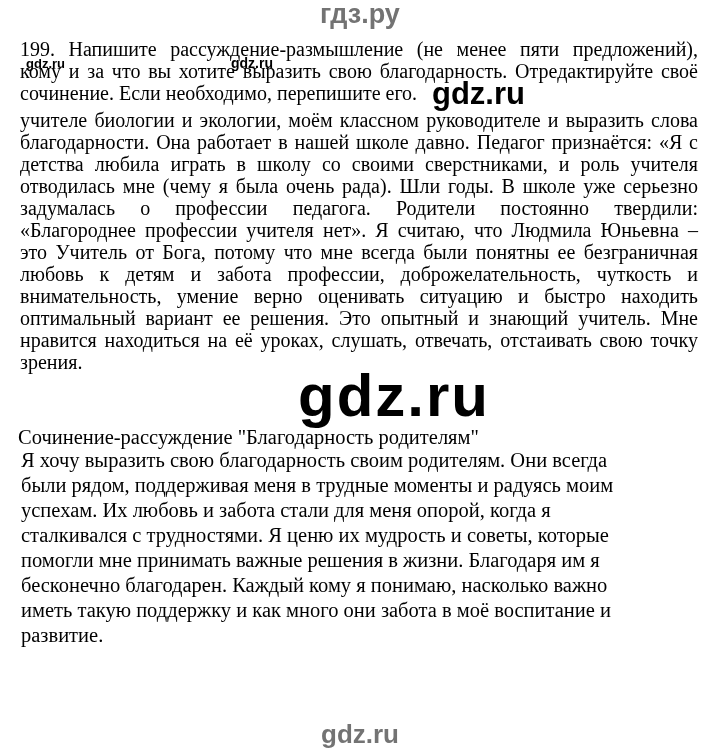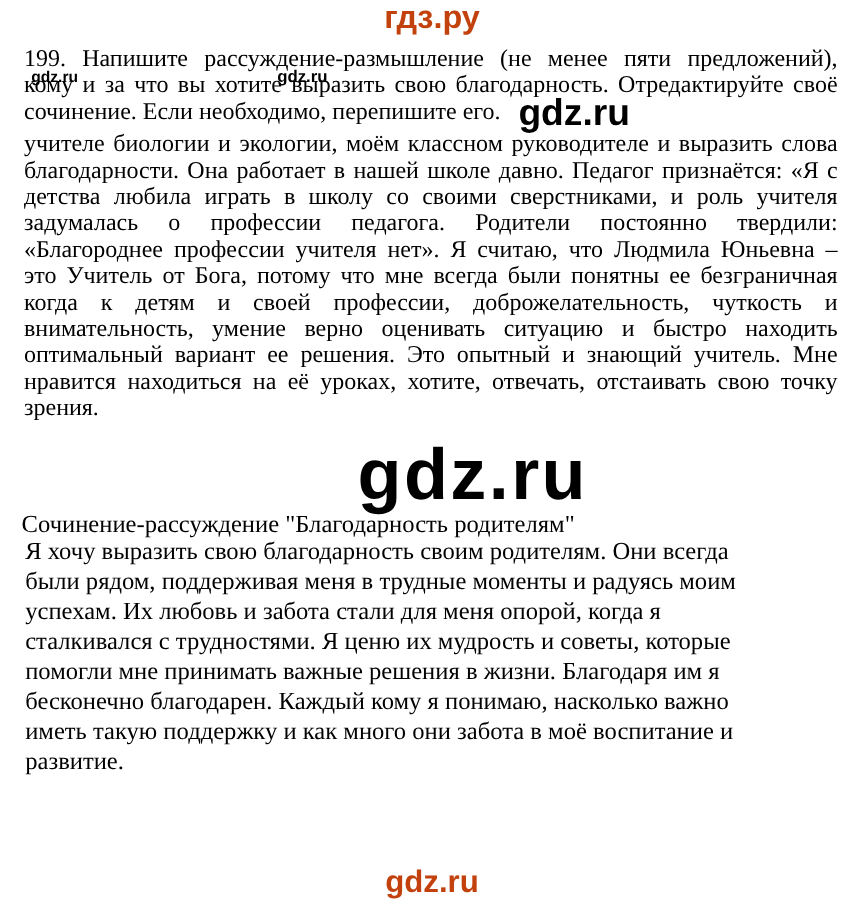"гдз.ру" .logo { color: #c2410c -> #737373 }
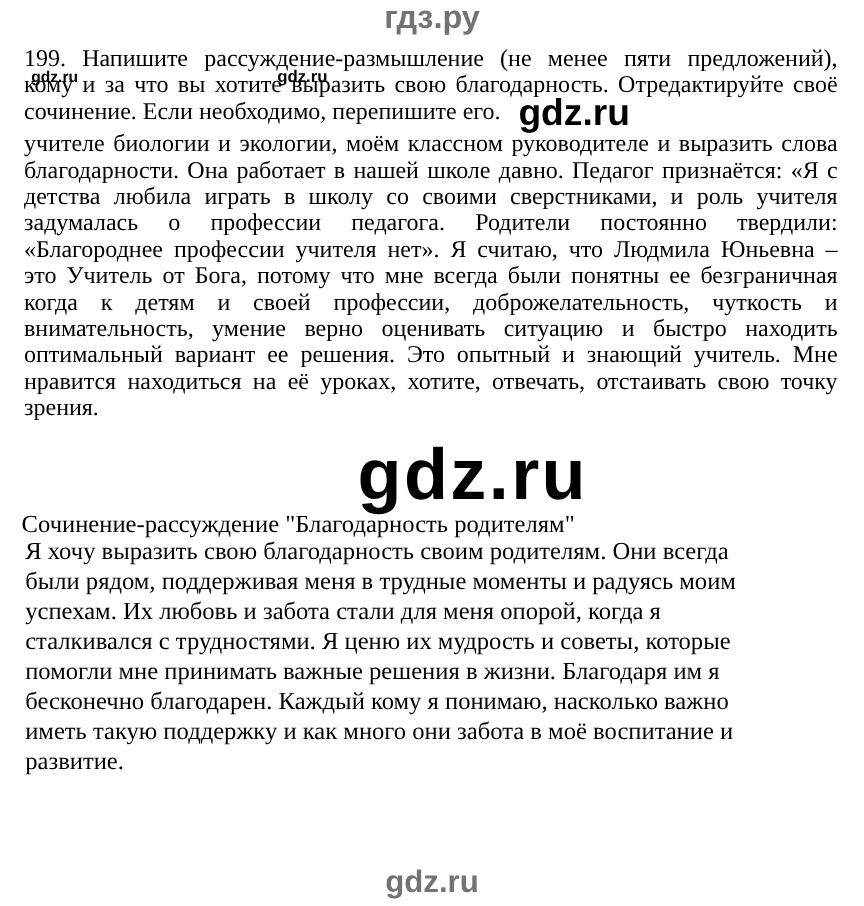"отводилась мне (чему я была" div.line { html: none -> <div>отводилась мне (чему я была очень рада). Шли годы. В школе уже серьезно</div> }
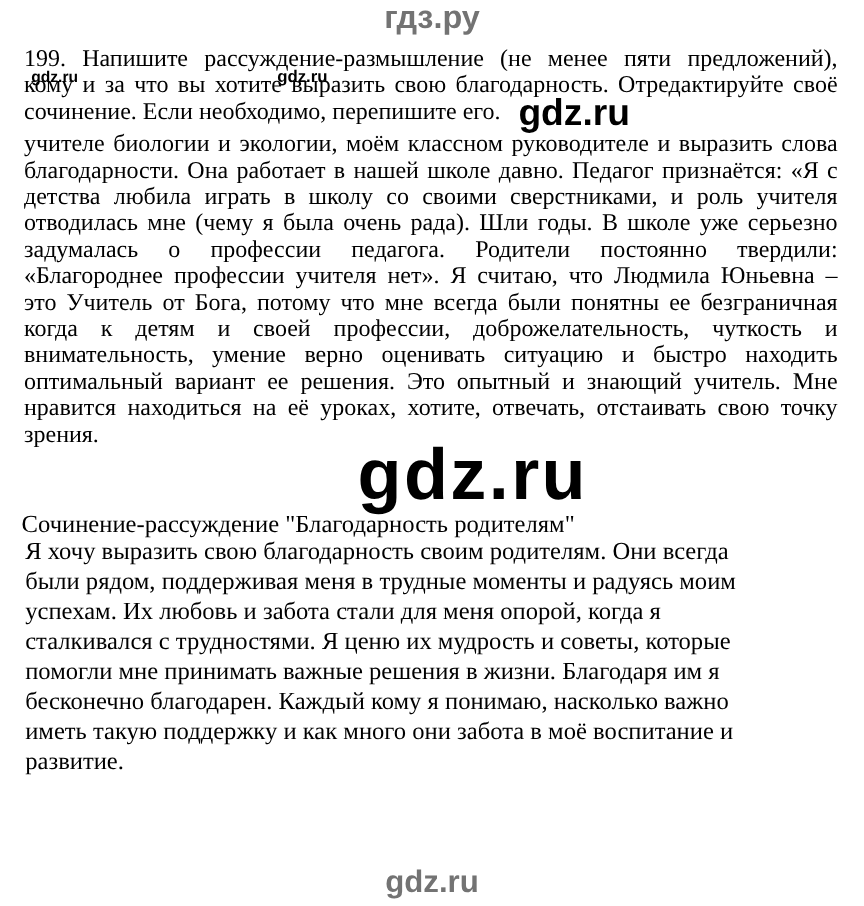"когда к детям и своей" div.line { text: когда к детям и своей -> любовь к детям и забота }
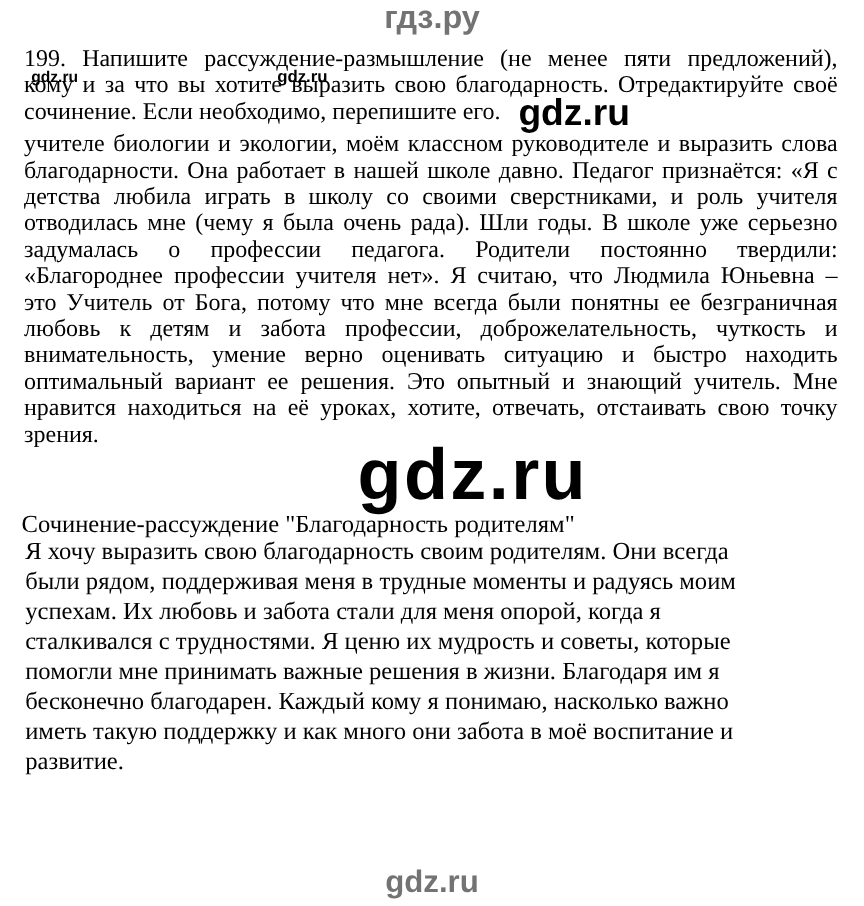"нравится находиться на её уроках," div.line { text: хотите -> слушать }
